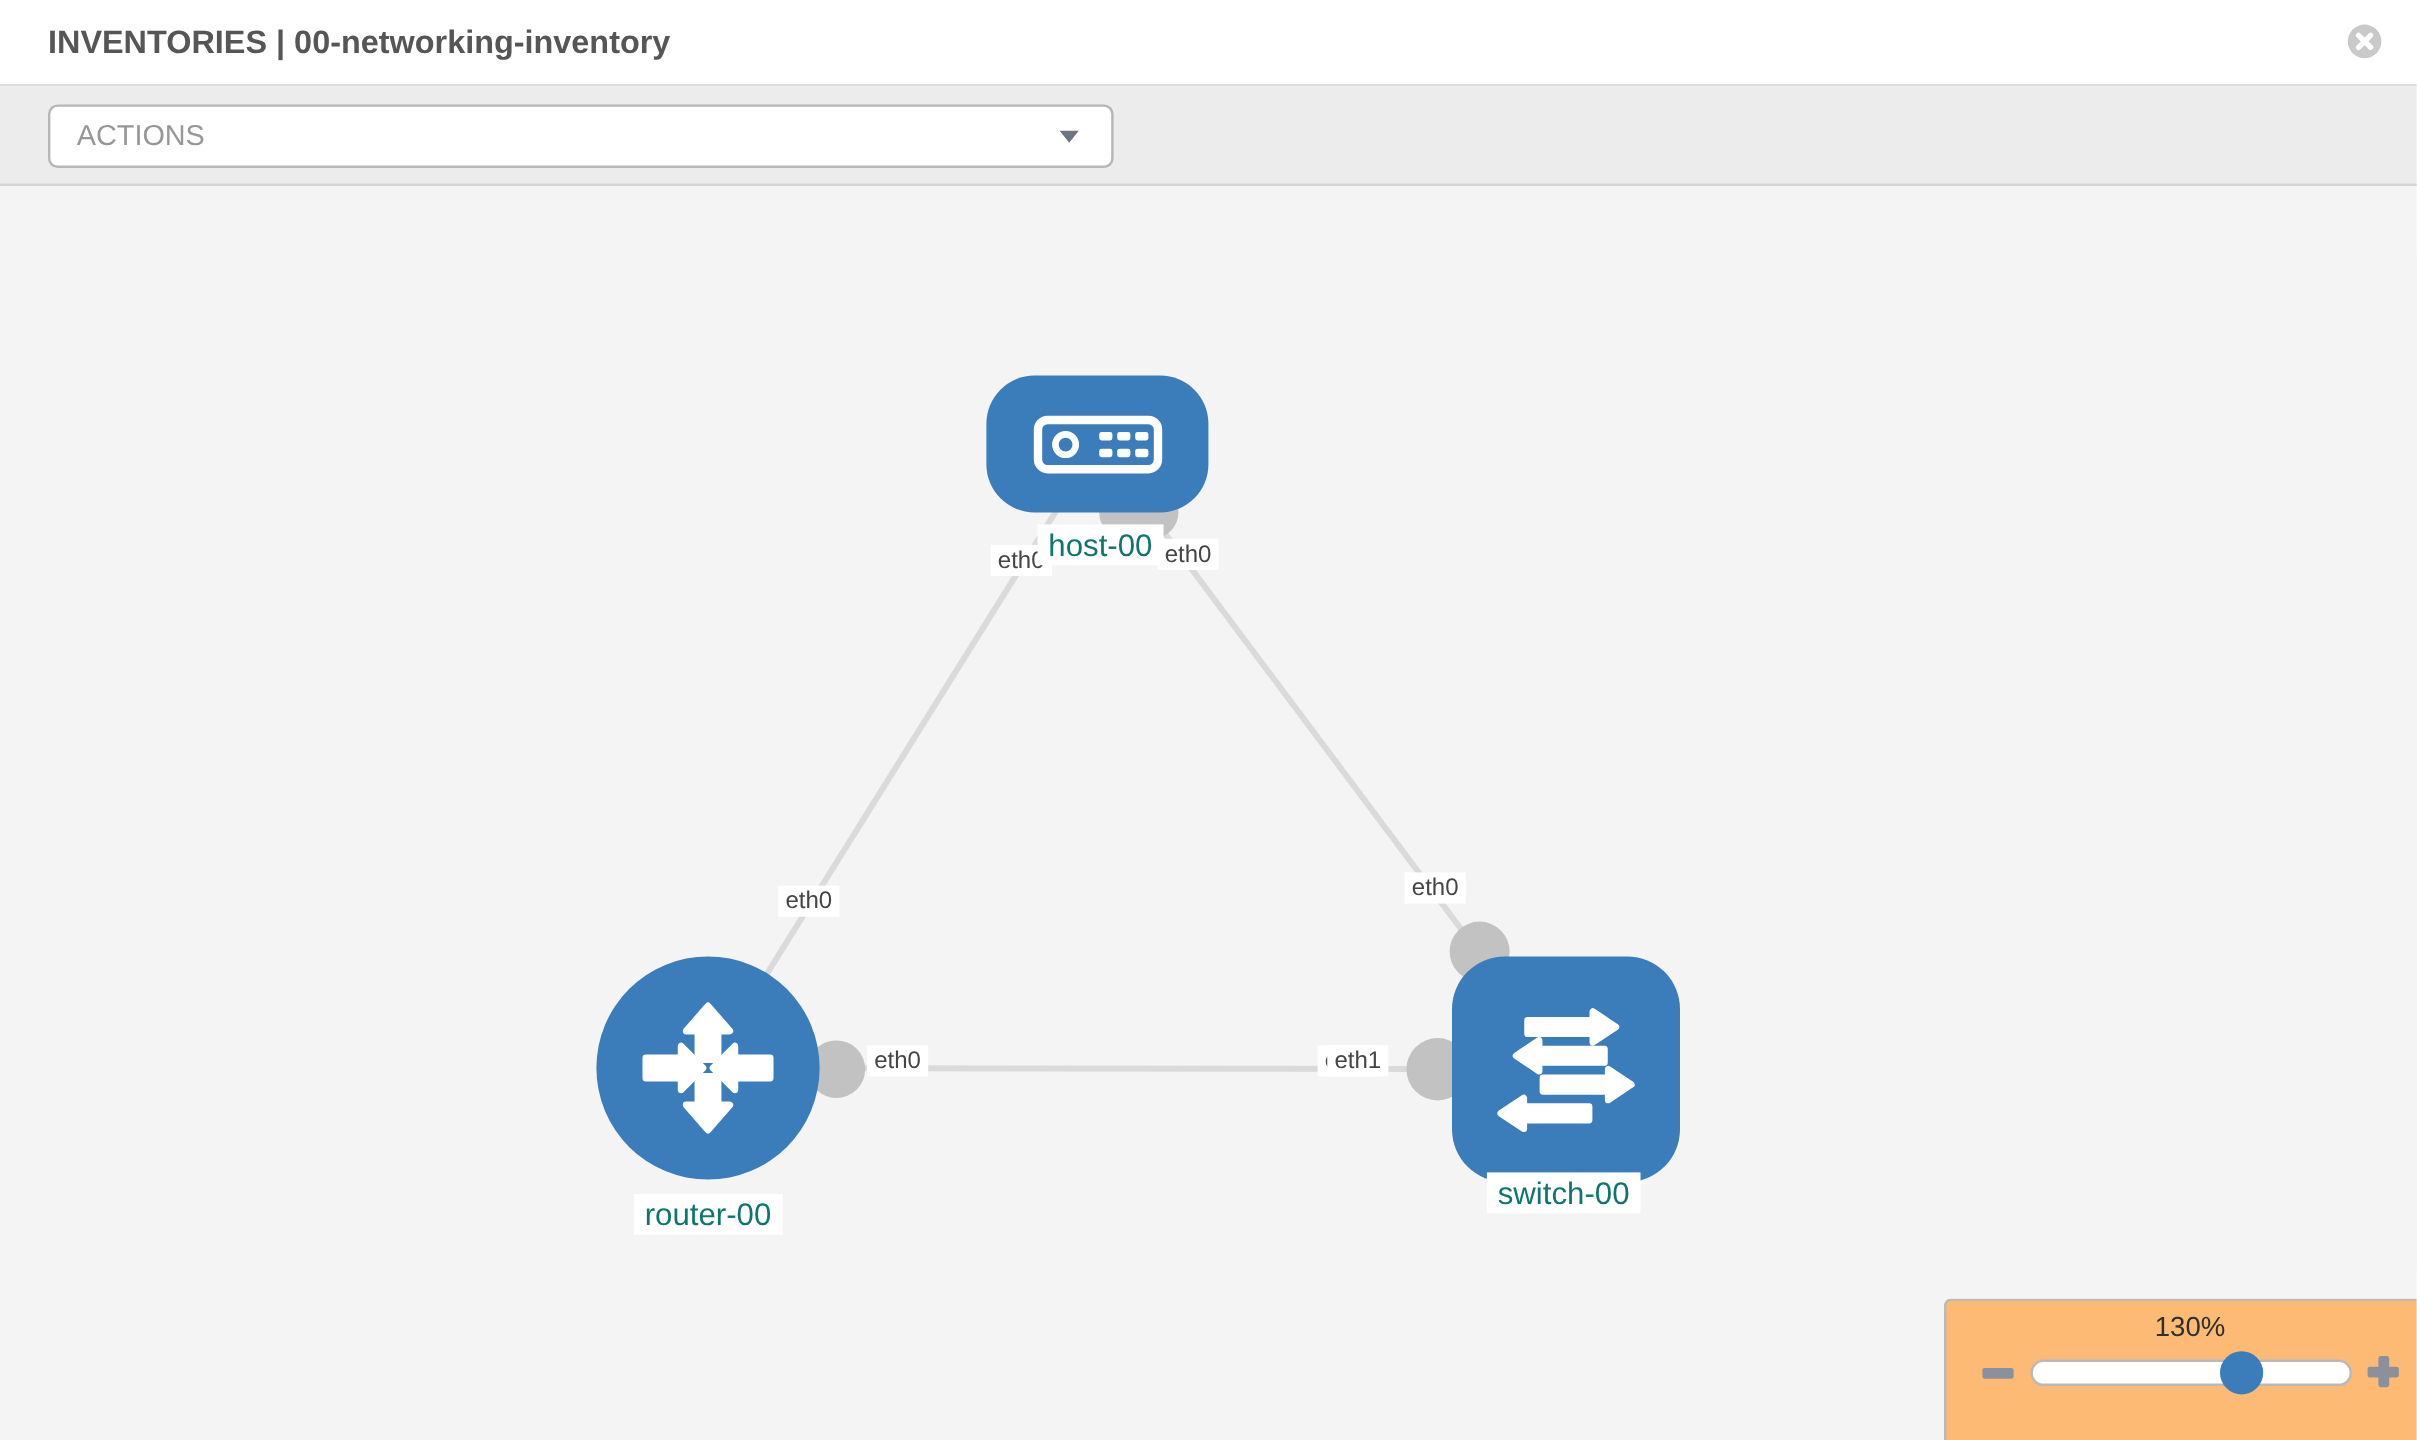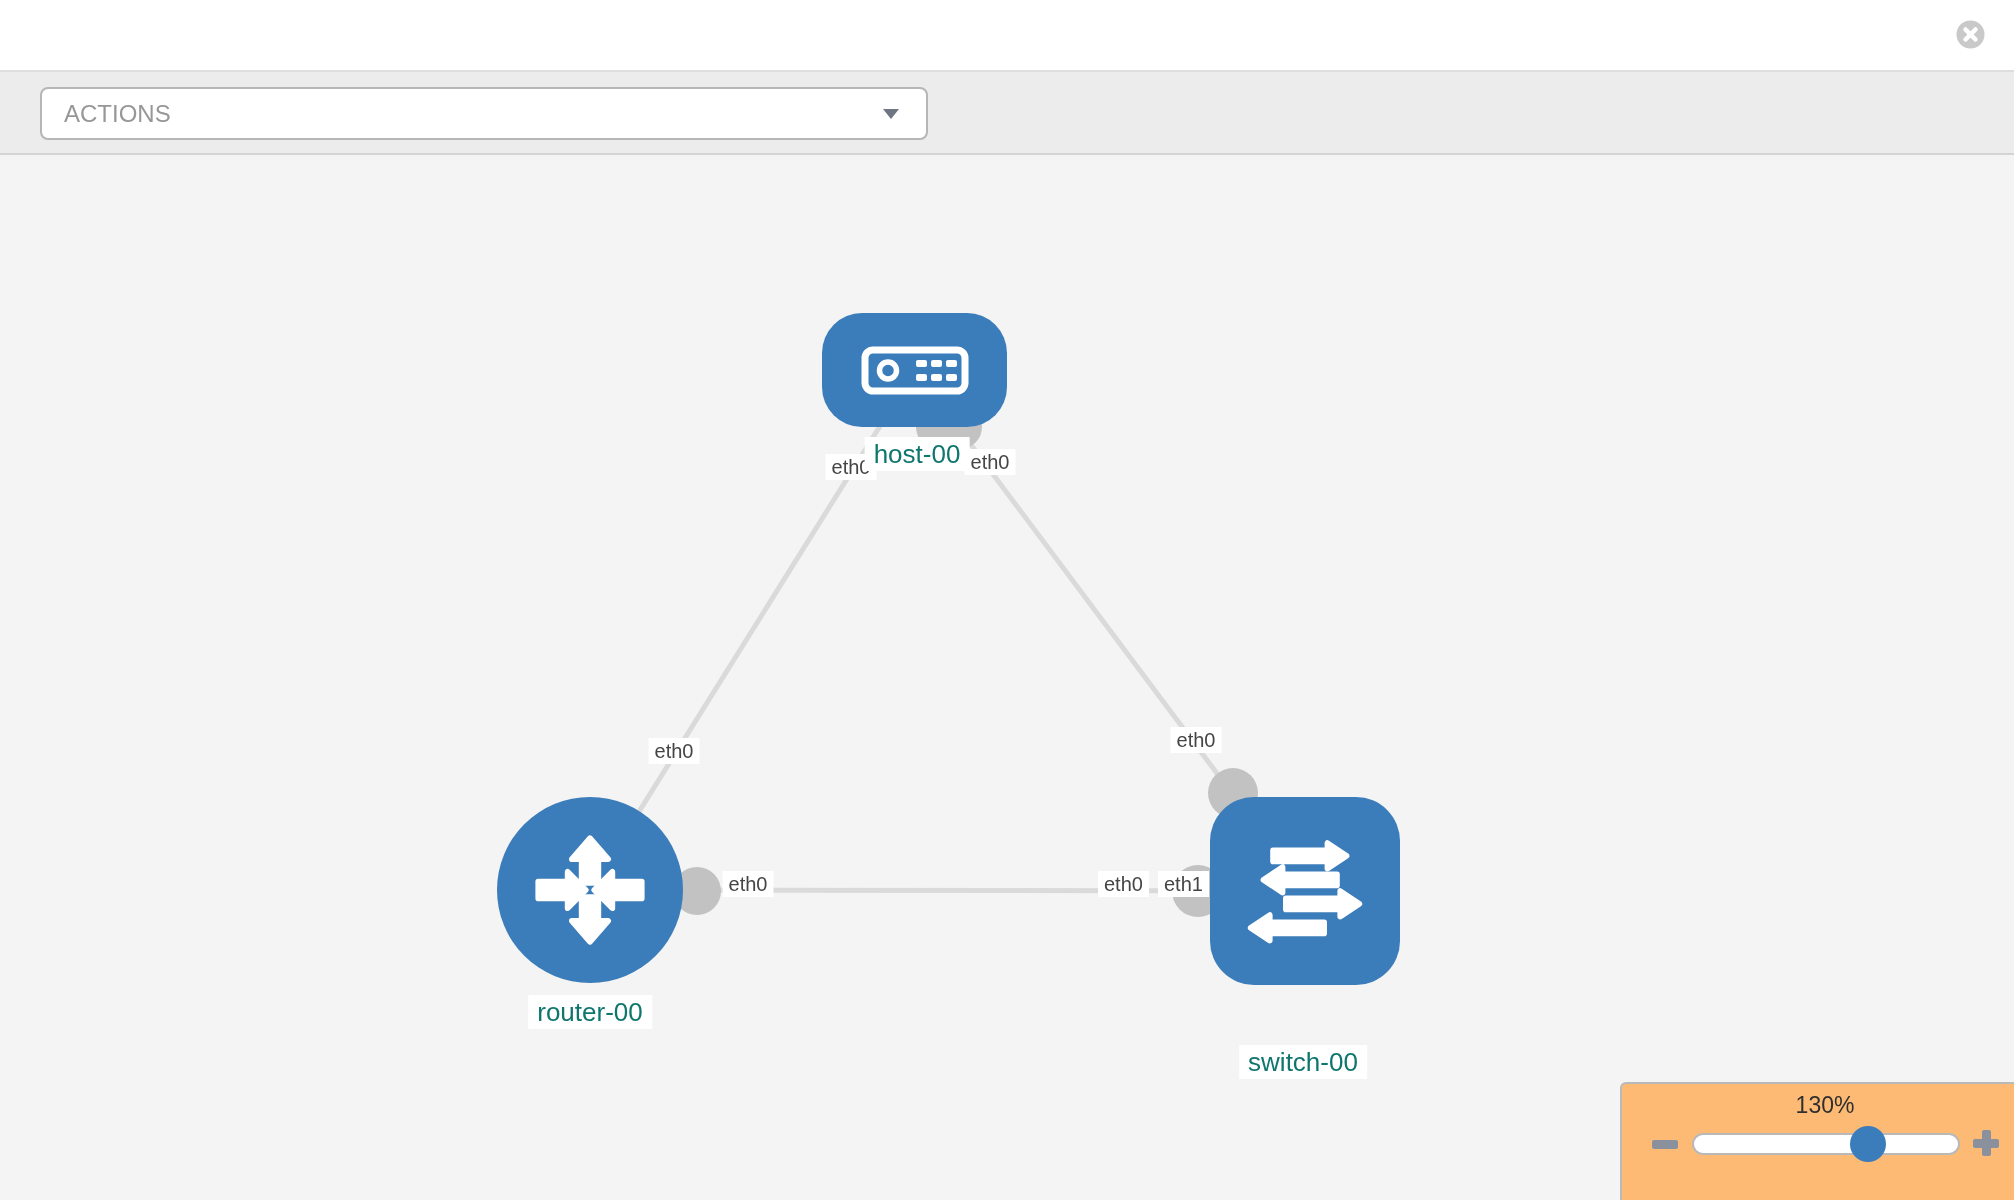"INVENTORIES | 00-networking-inventory" h1 { html: none -> <h1>INVENTORIES | 00-networking-inventory</h1> }
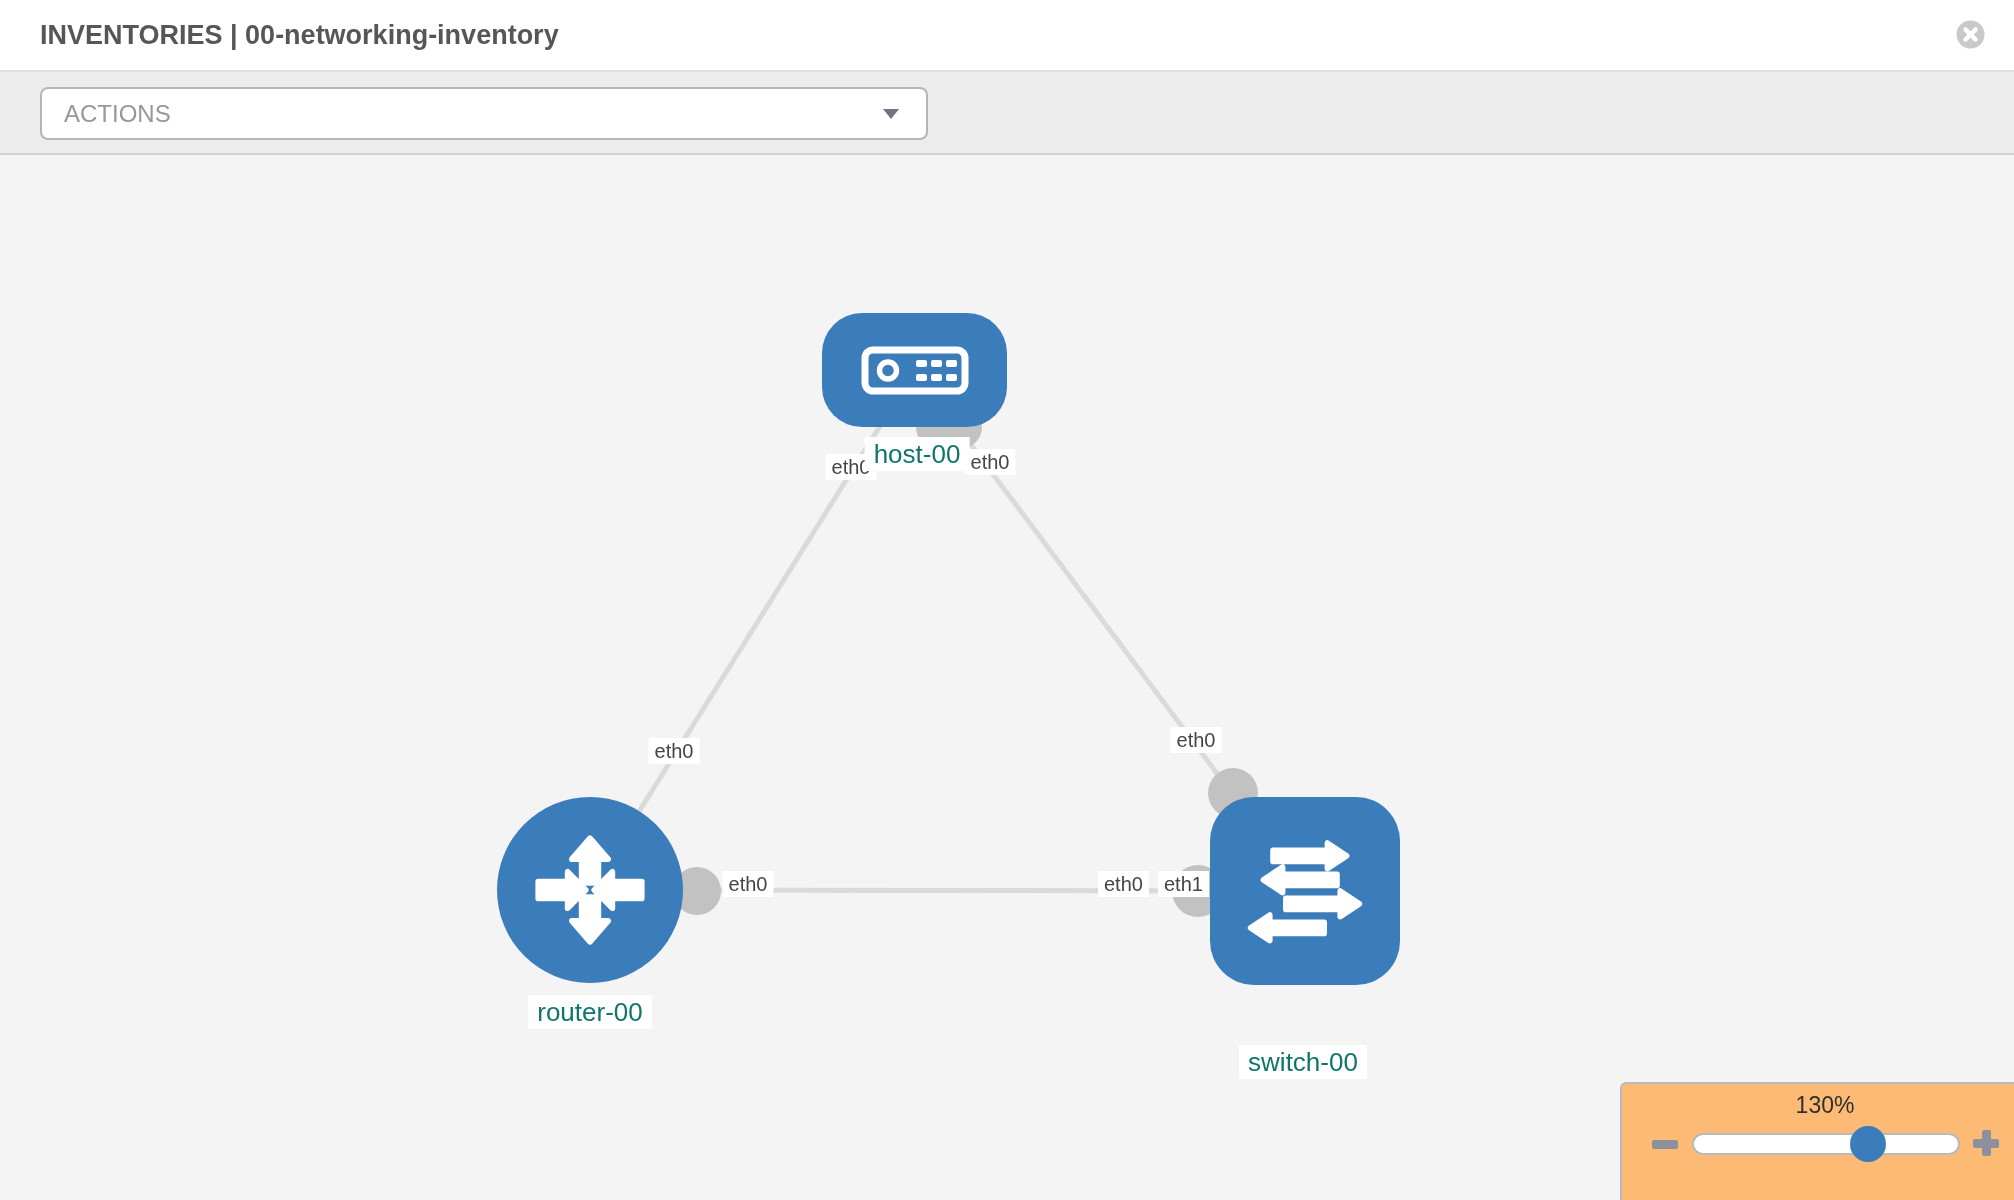"eth1" div.chip { left: 1158px -> 1106px }
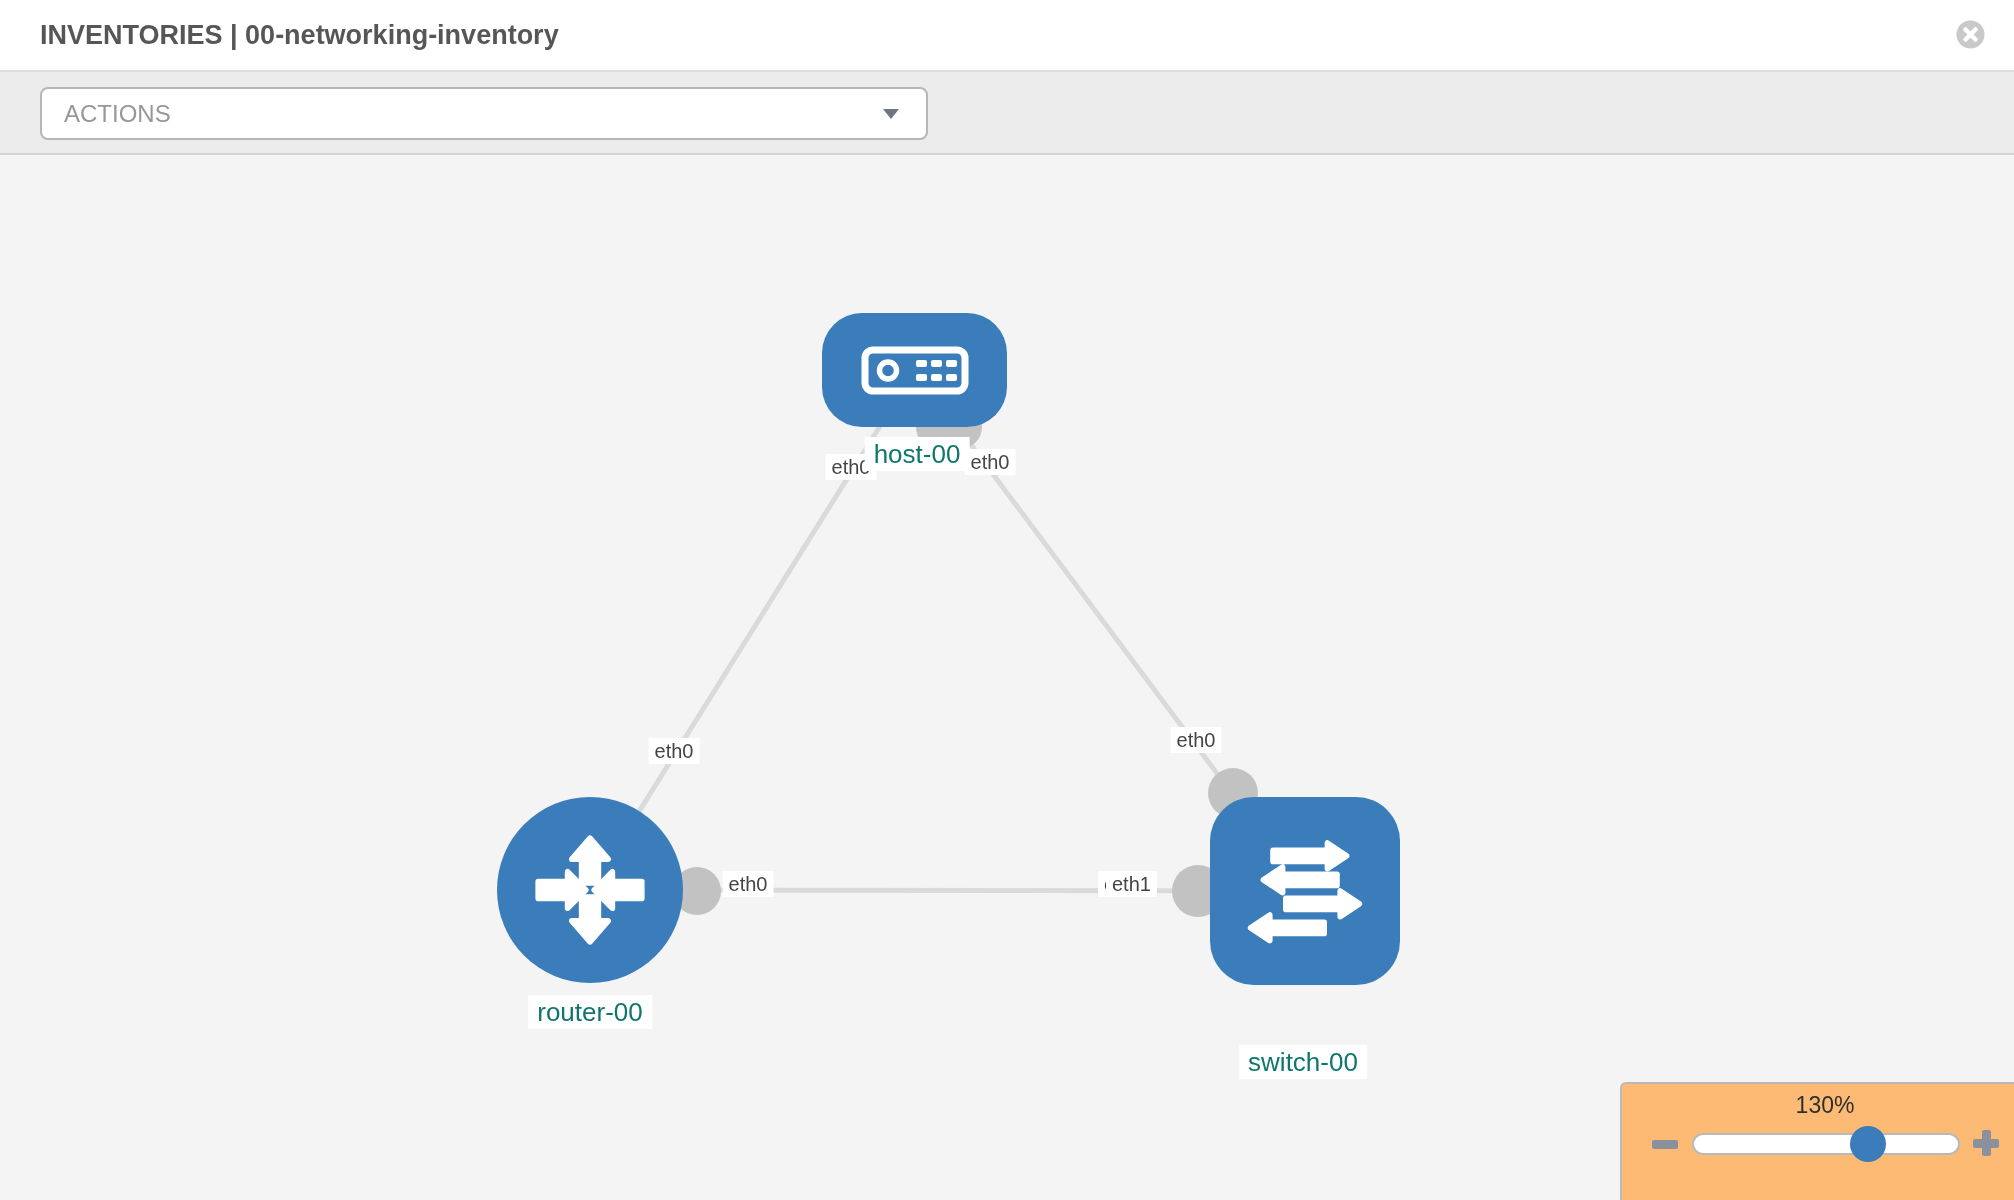"switch-00" div.chip { top: 907px -> 839px }
